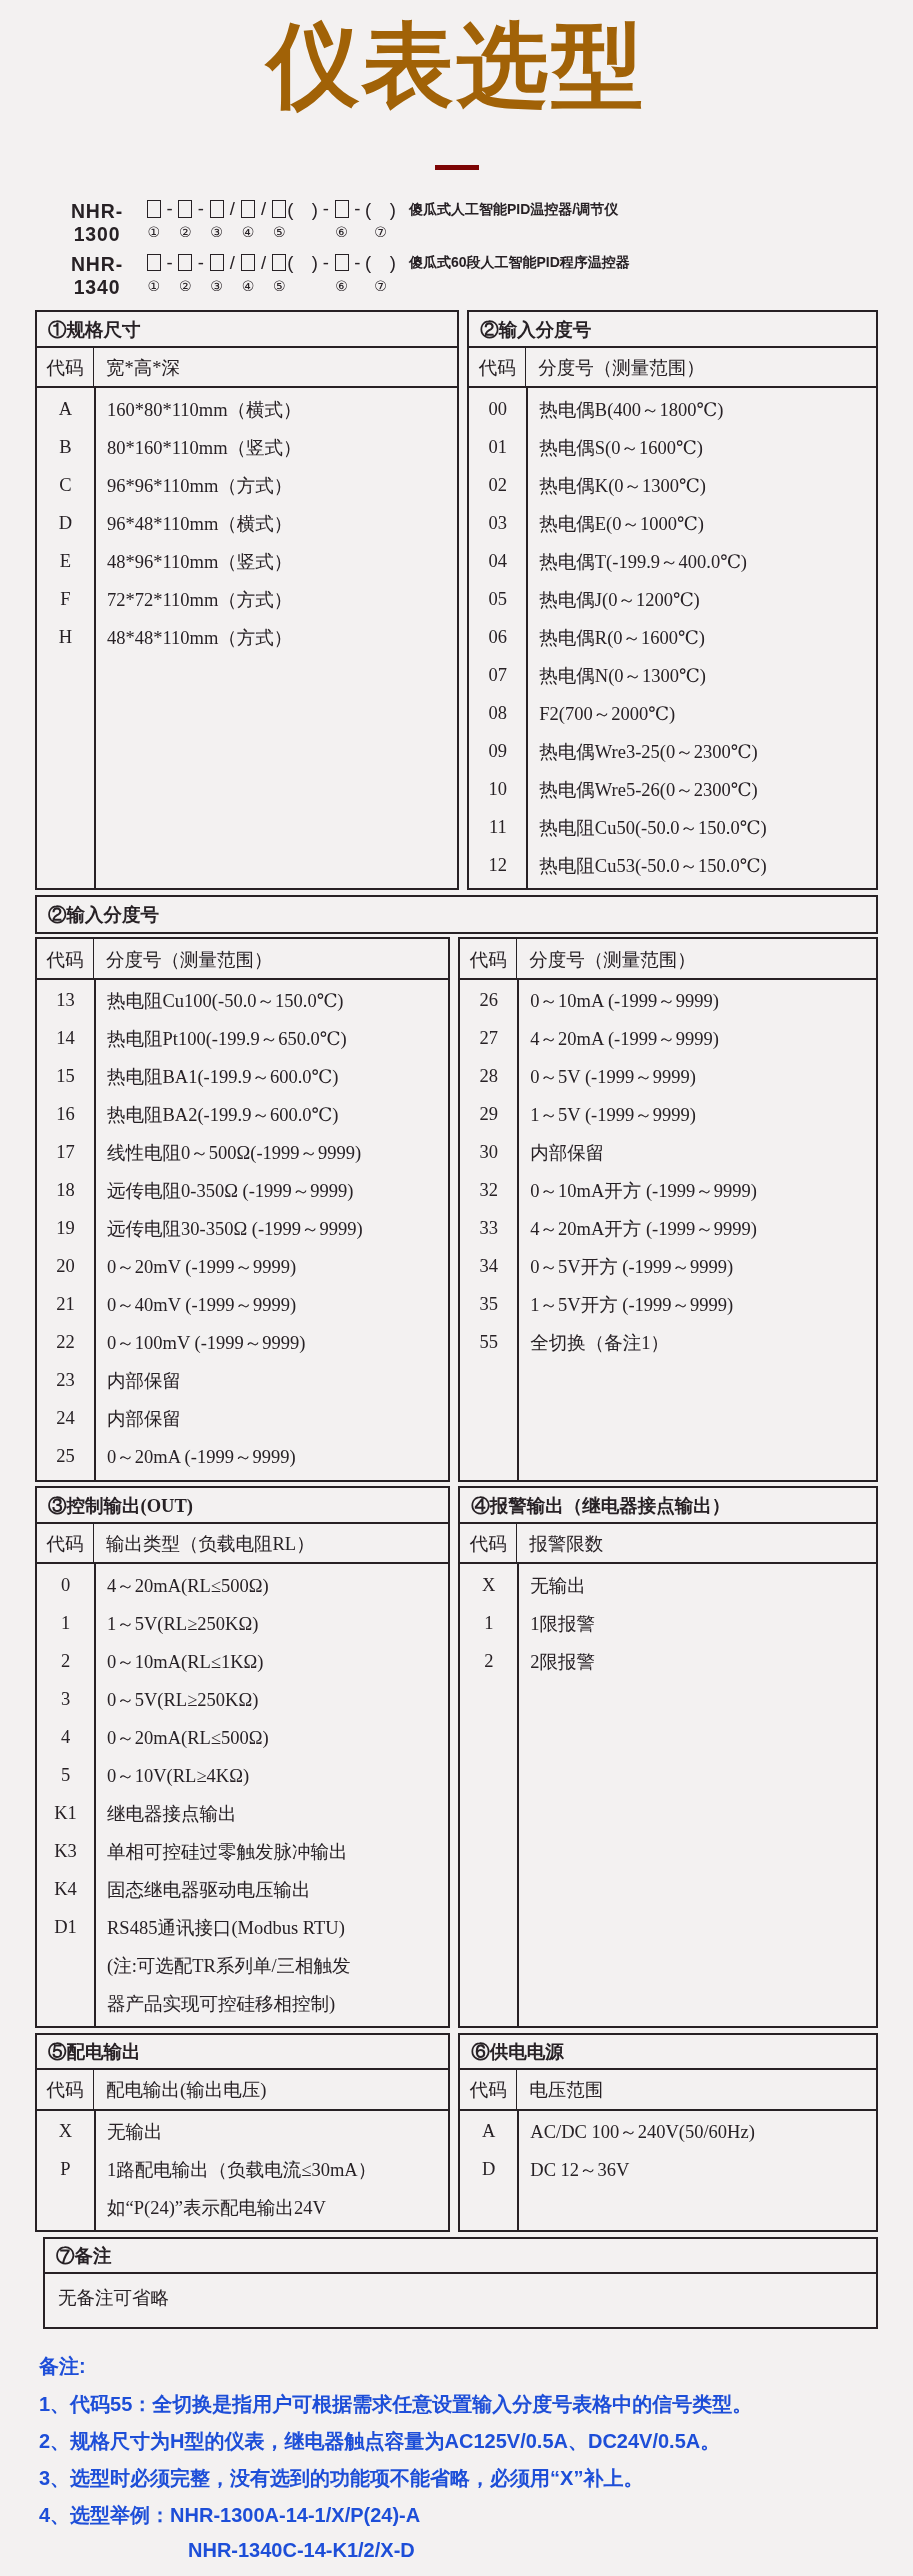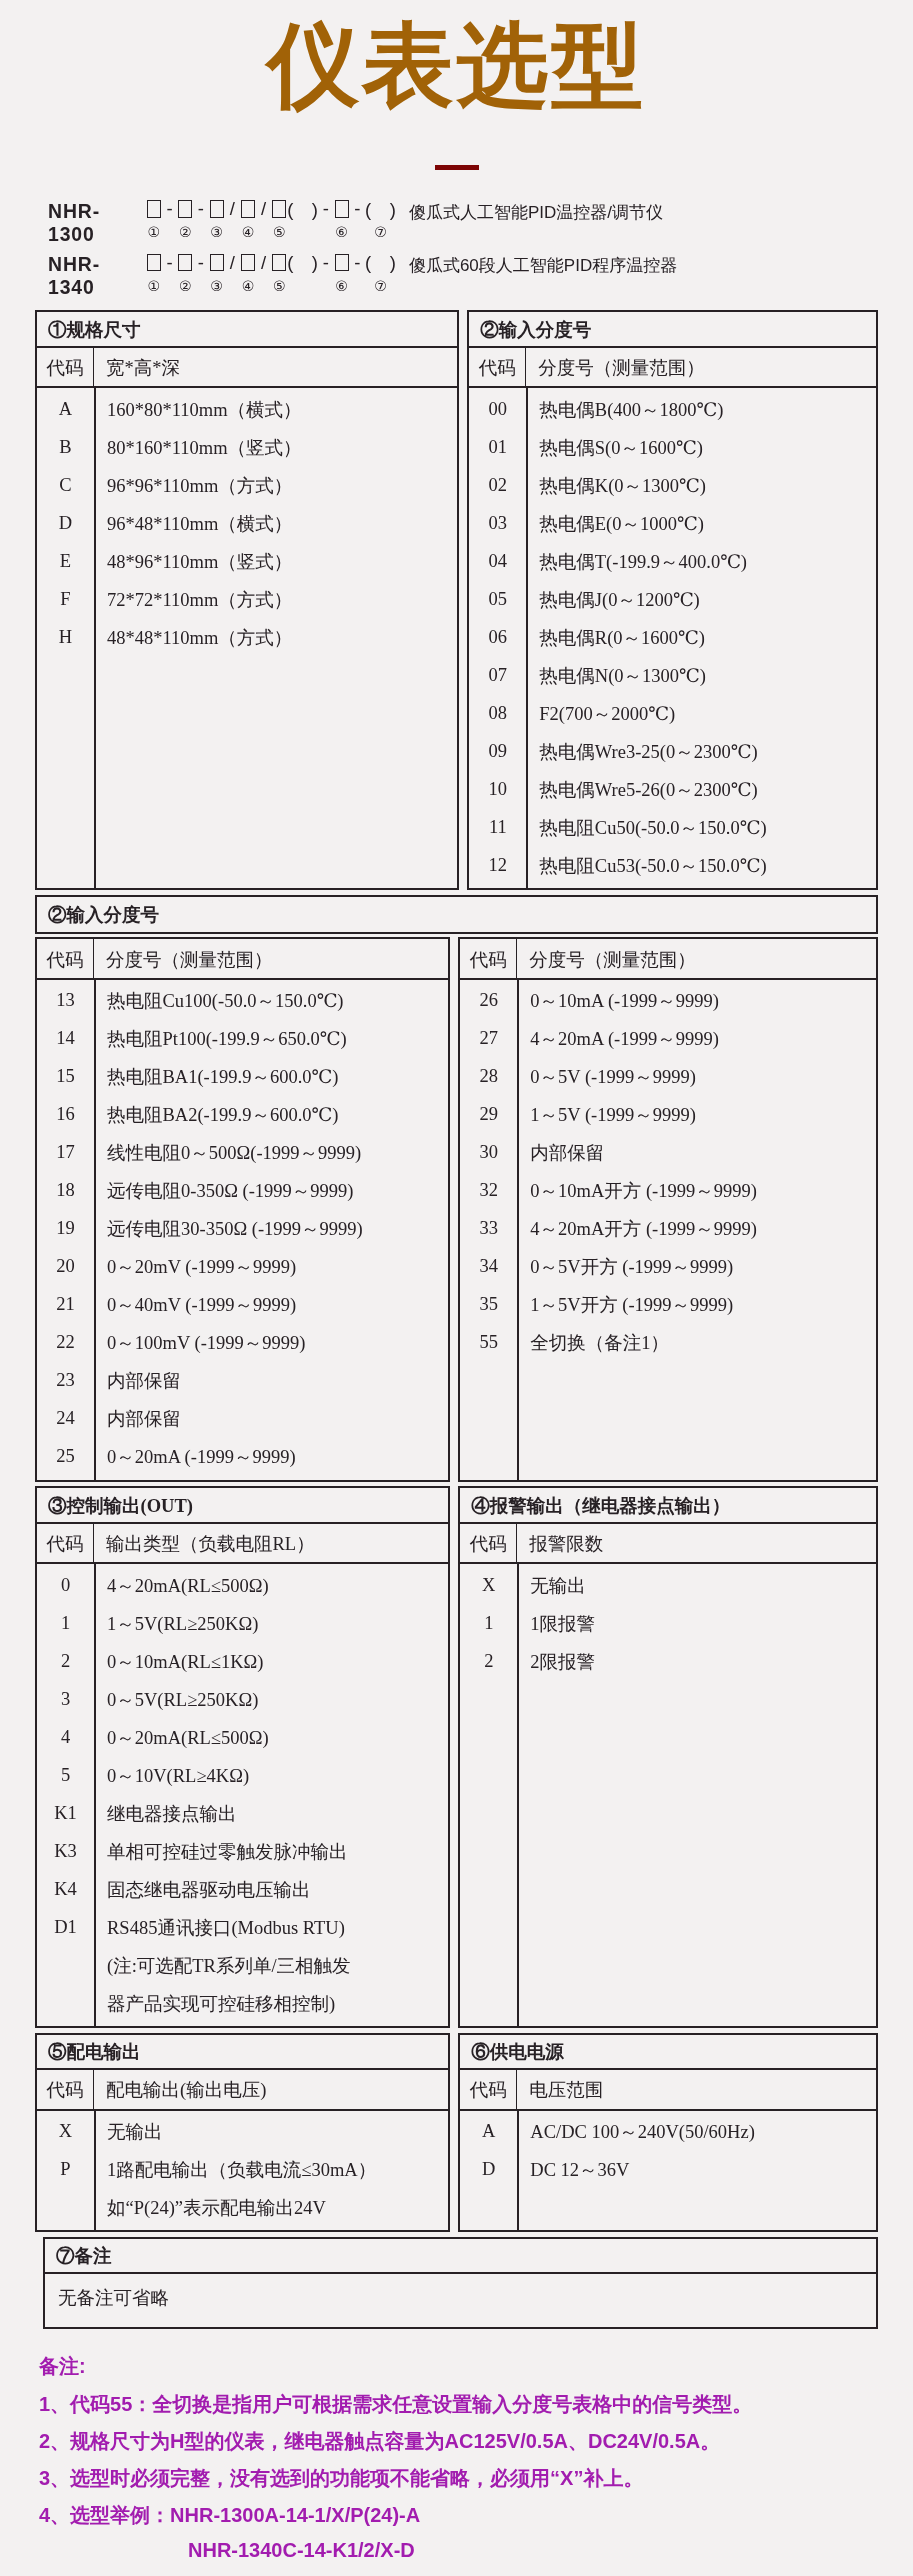"NHR-1300" .model { text-align: none -> center }
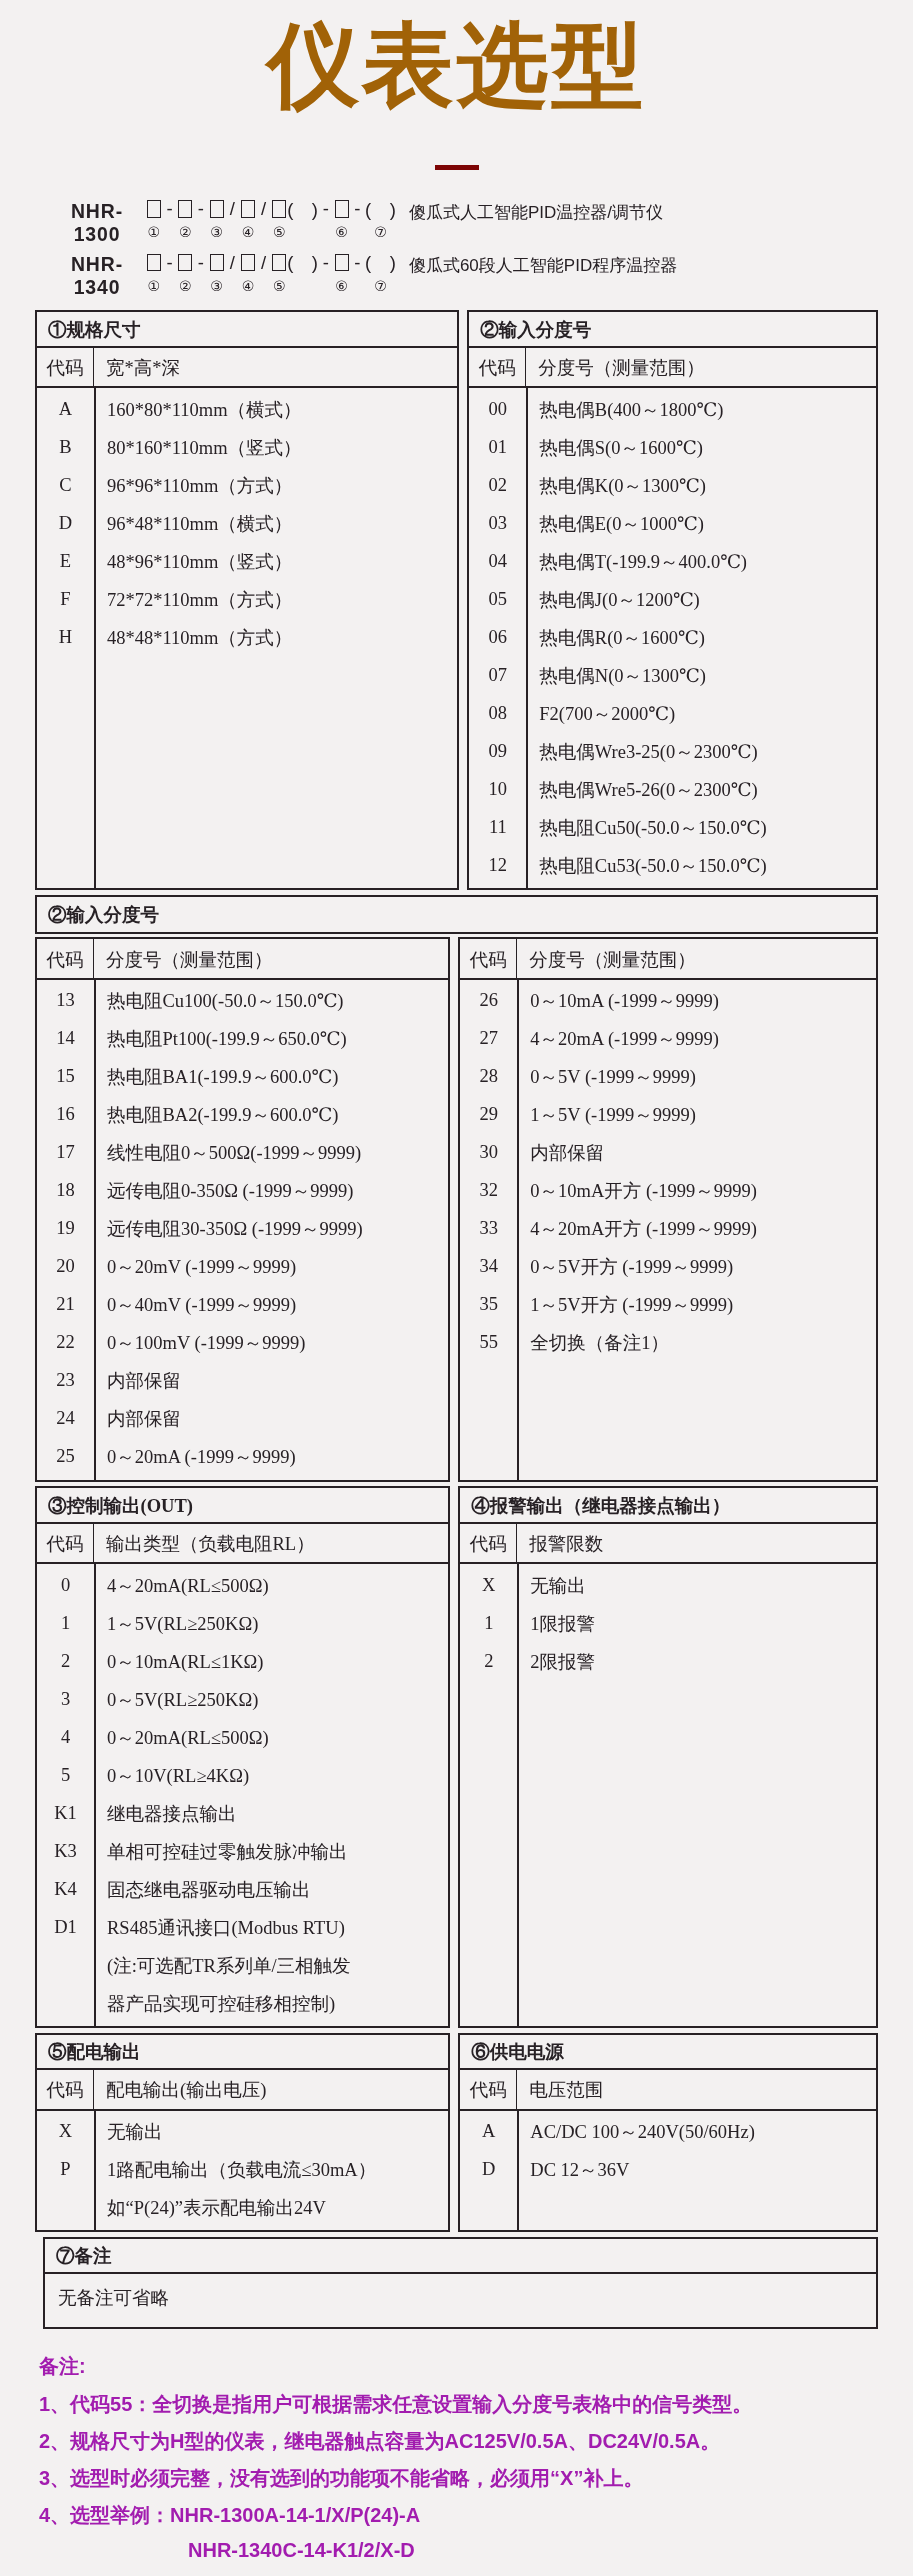"傻瓜式人工智能PID温控器/调节仪" .mdesc { font-size: 17px -> 14px; font-weight: 400 -> 700 }
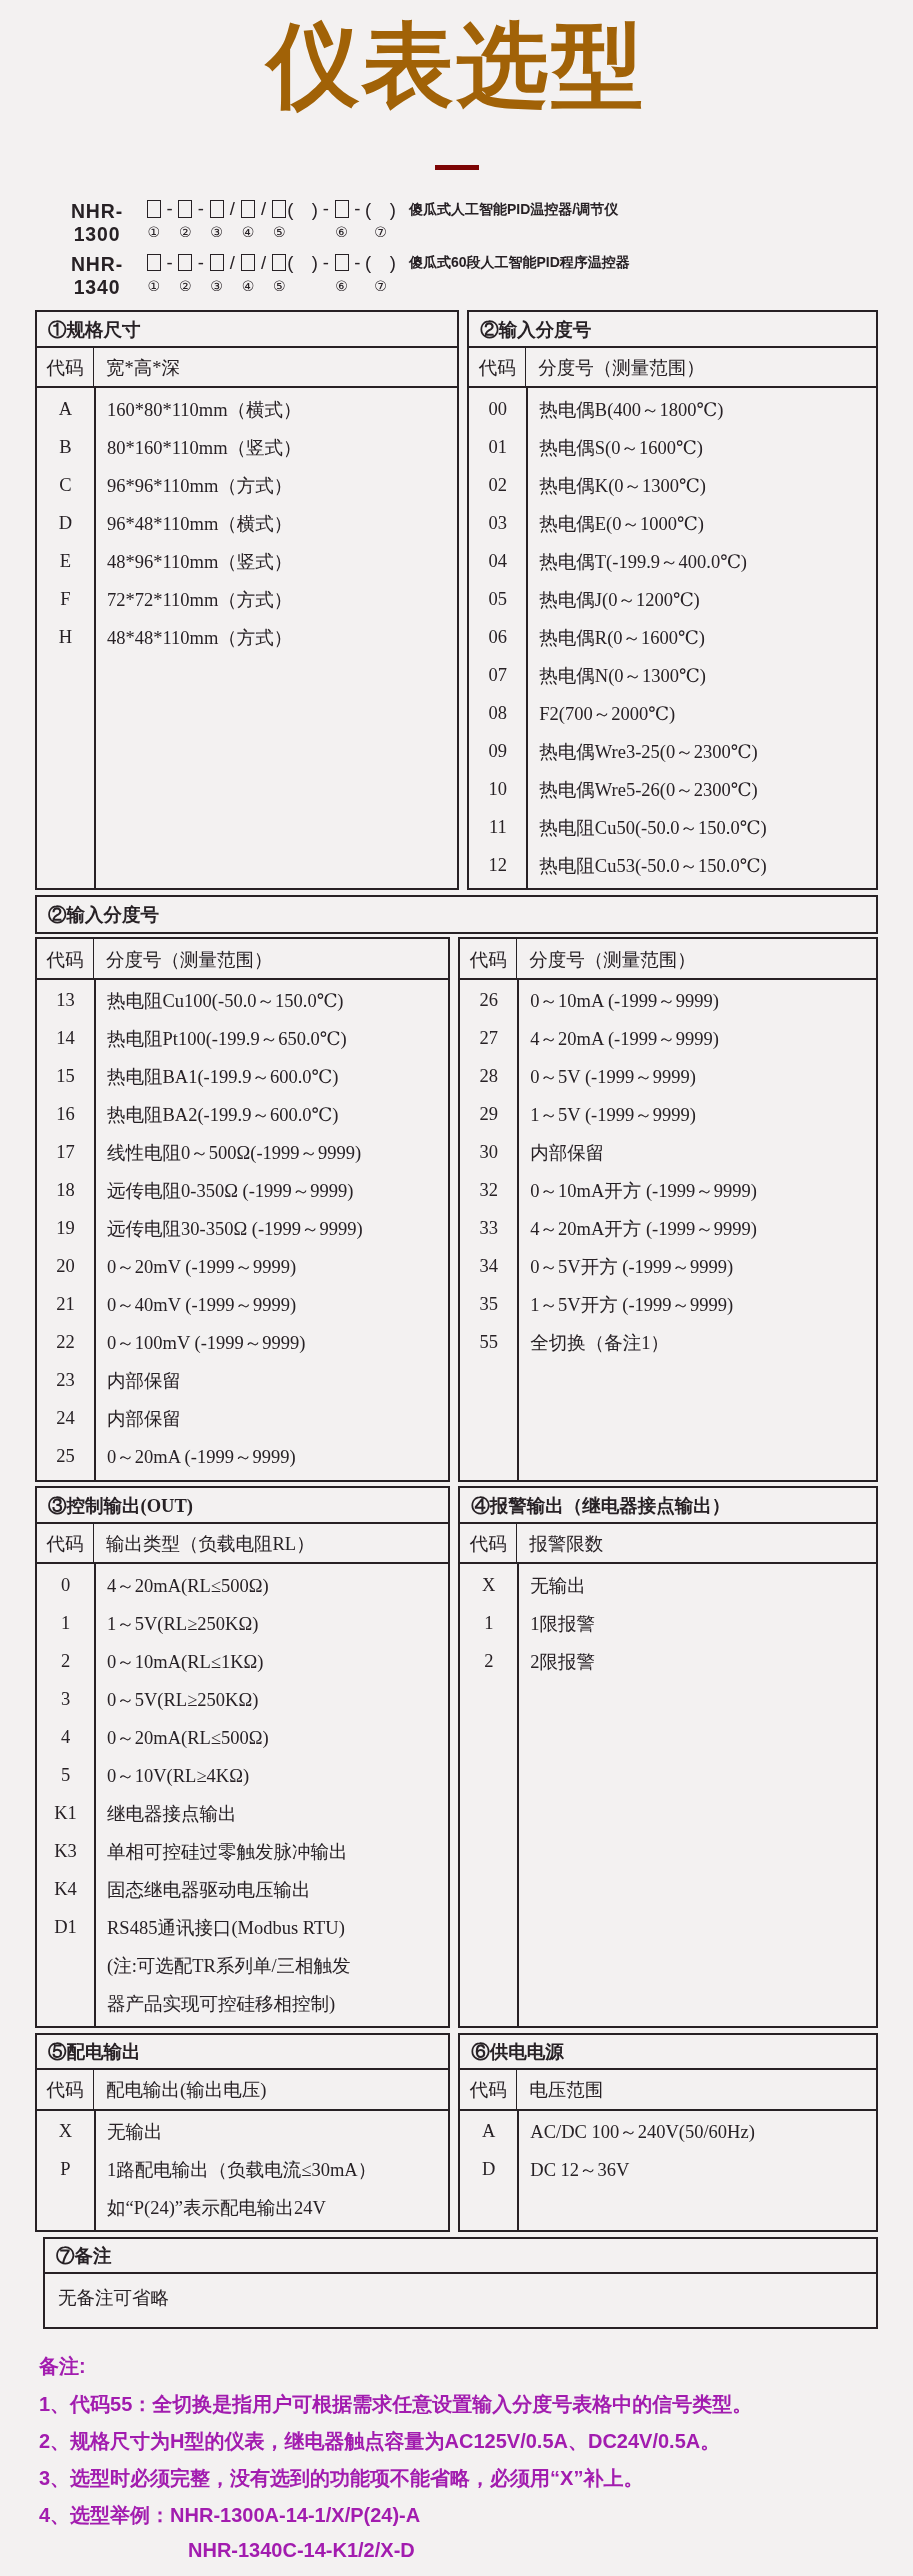"备注:" .notes { color: #a21caf -> #1d4ed8 }
